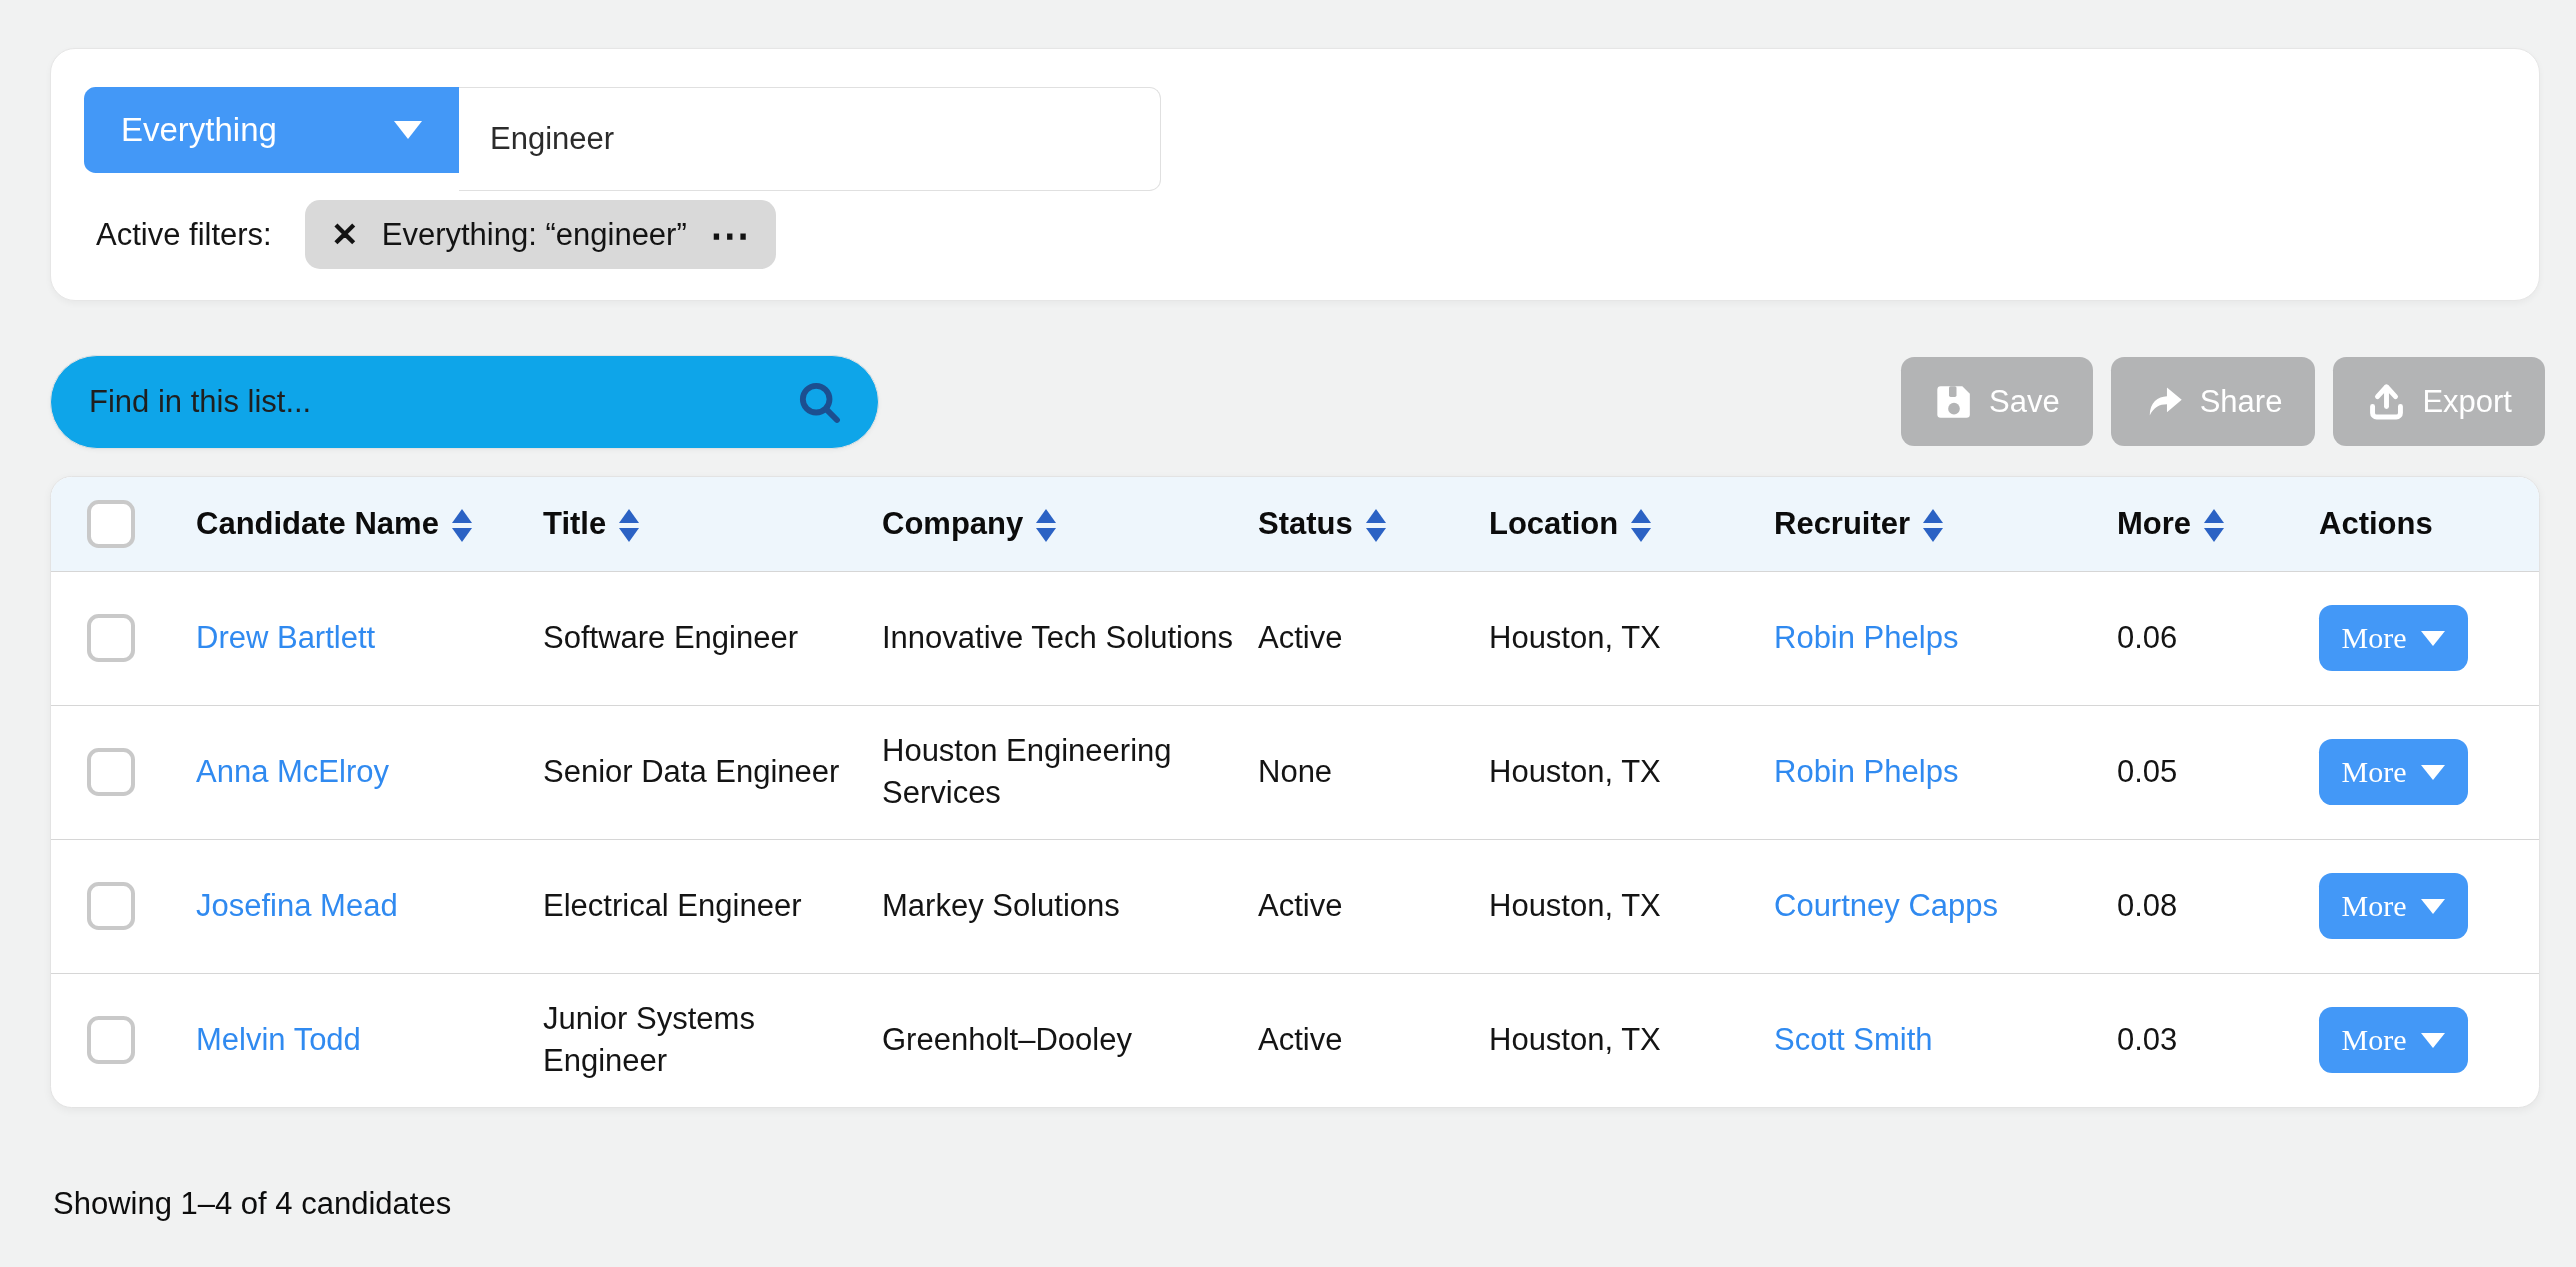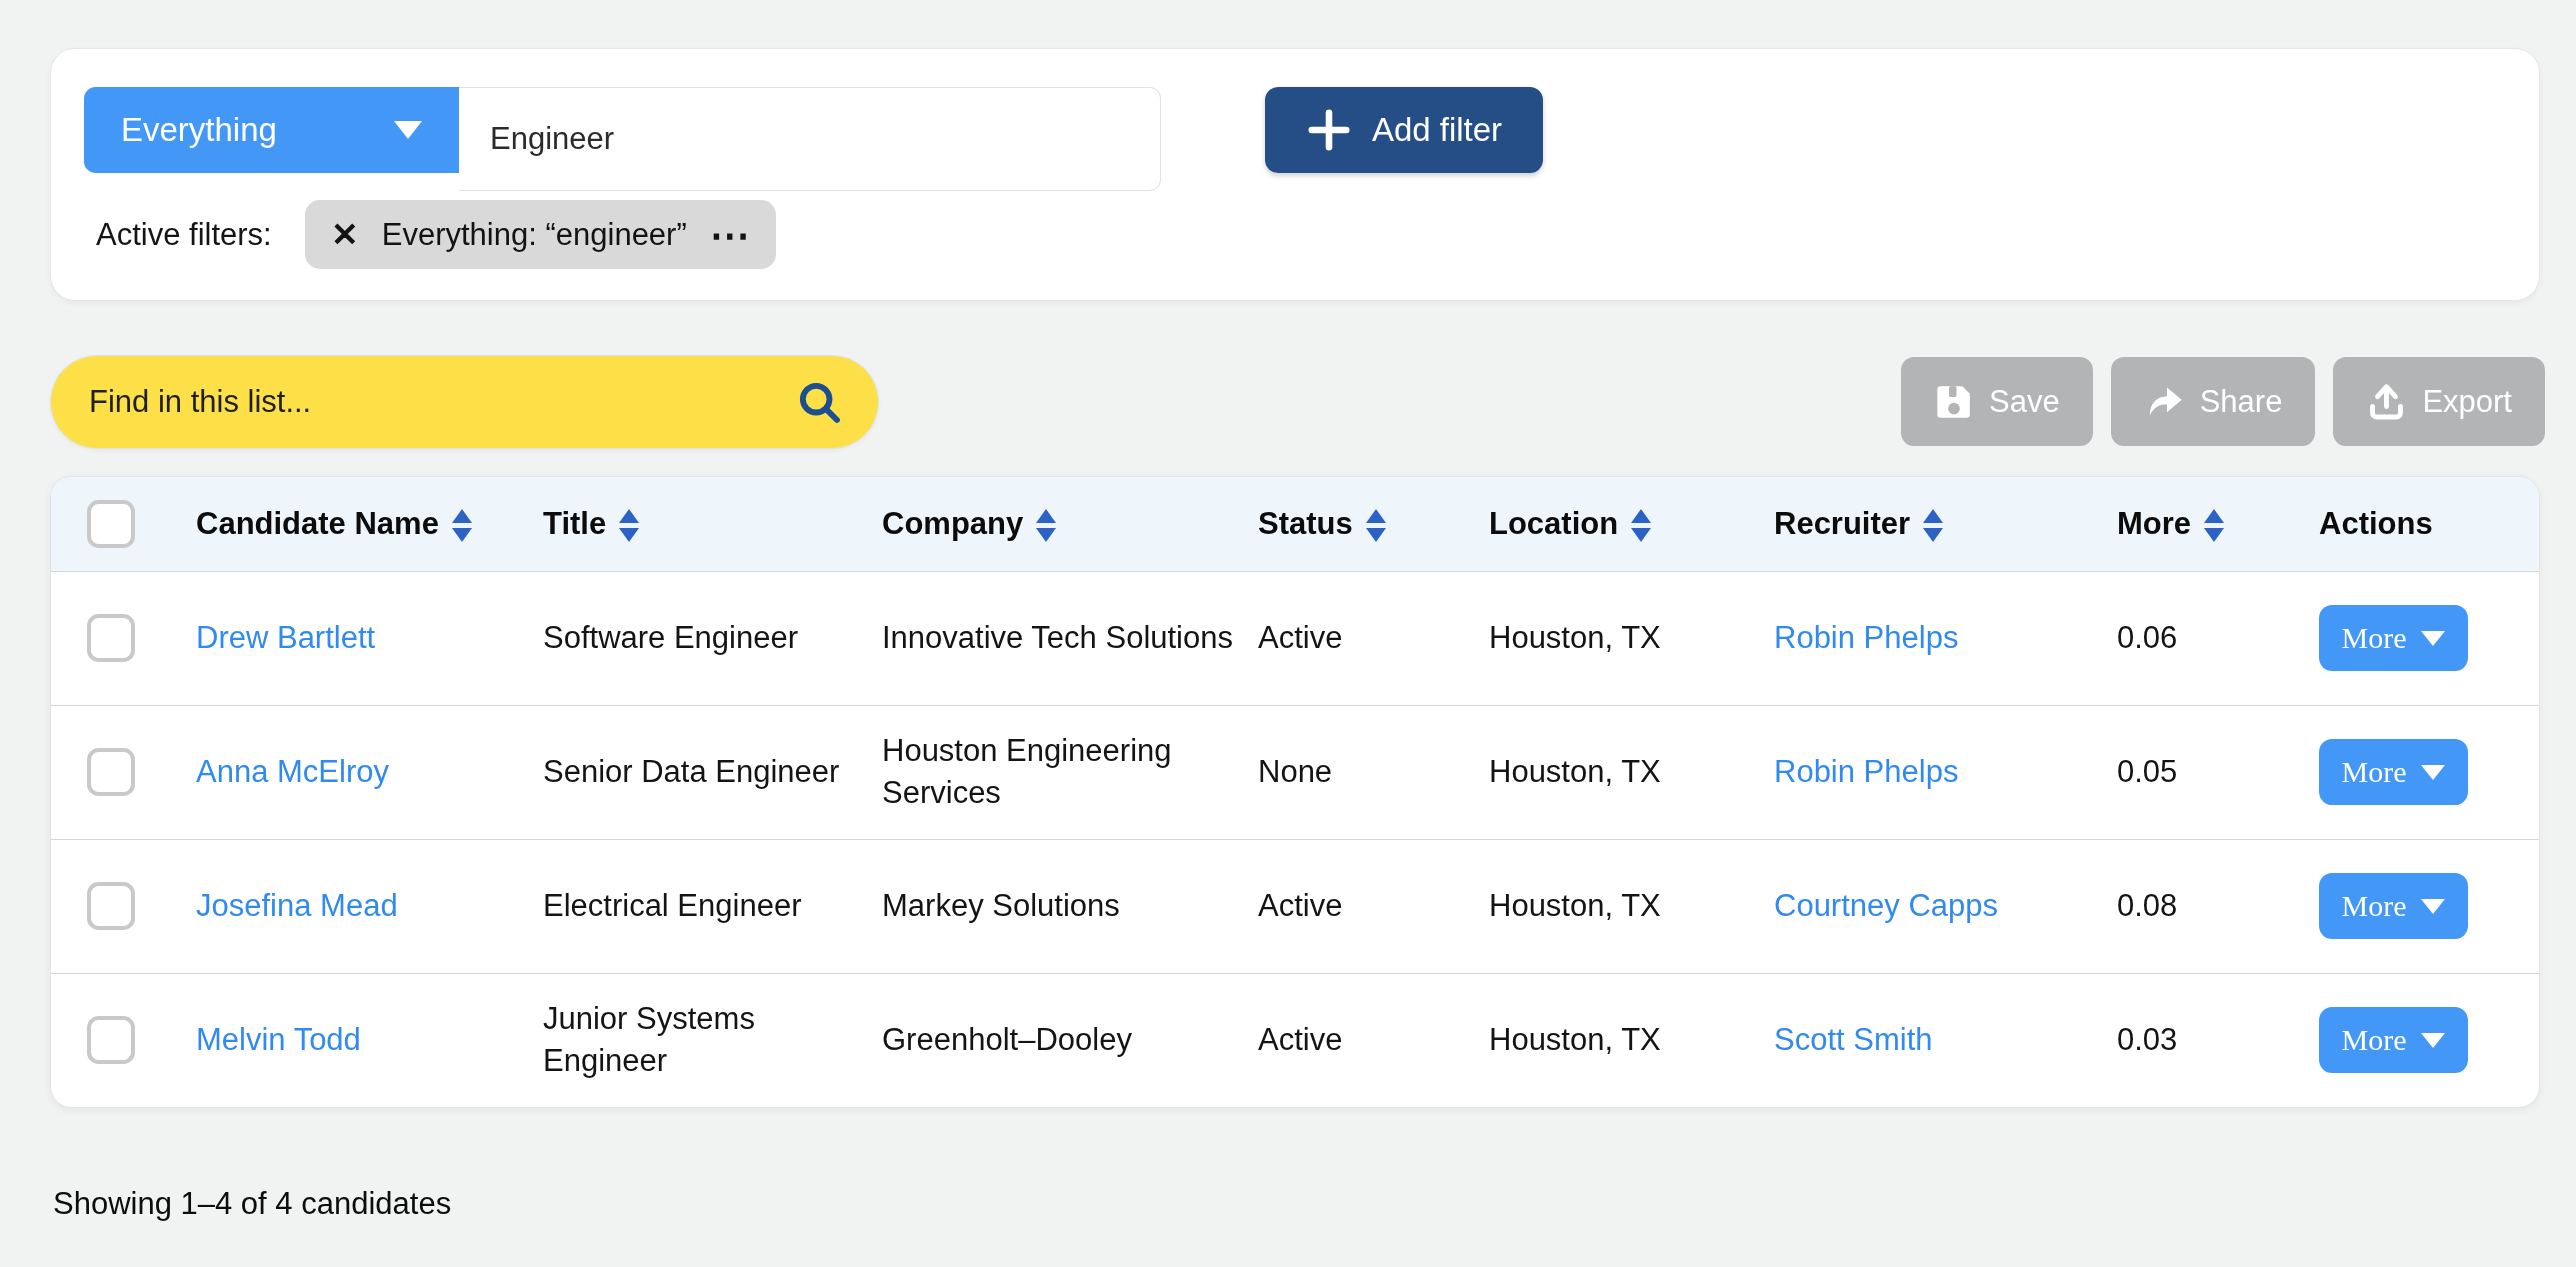"Add filter" button.add-filter { html: <button> <svg> <line></line> <line></line> </svg> <span>Add filter</span> </button> -> none }
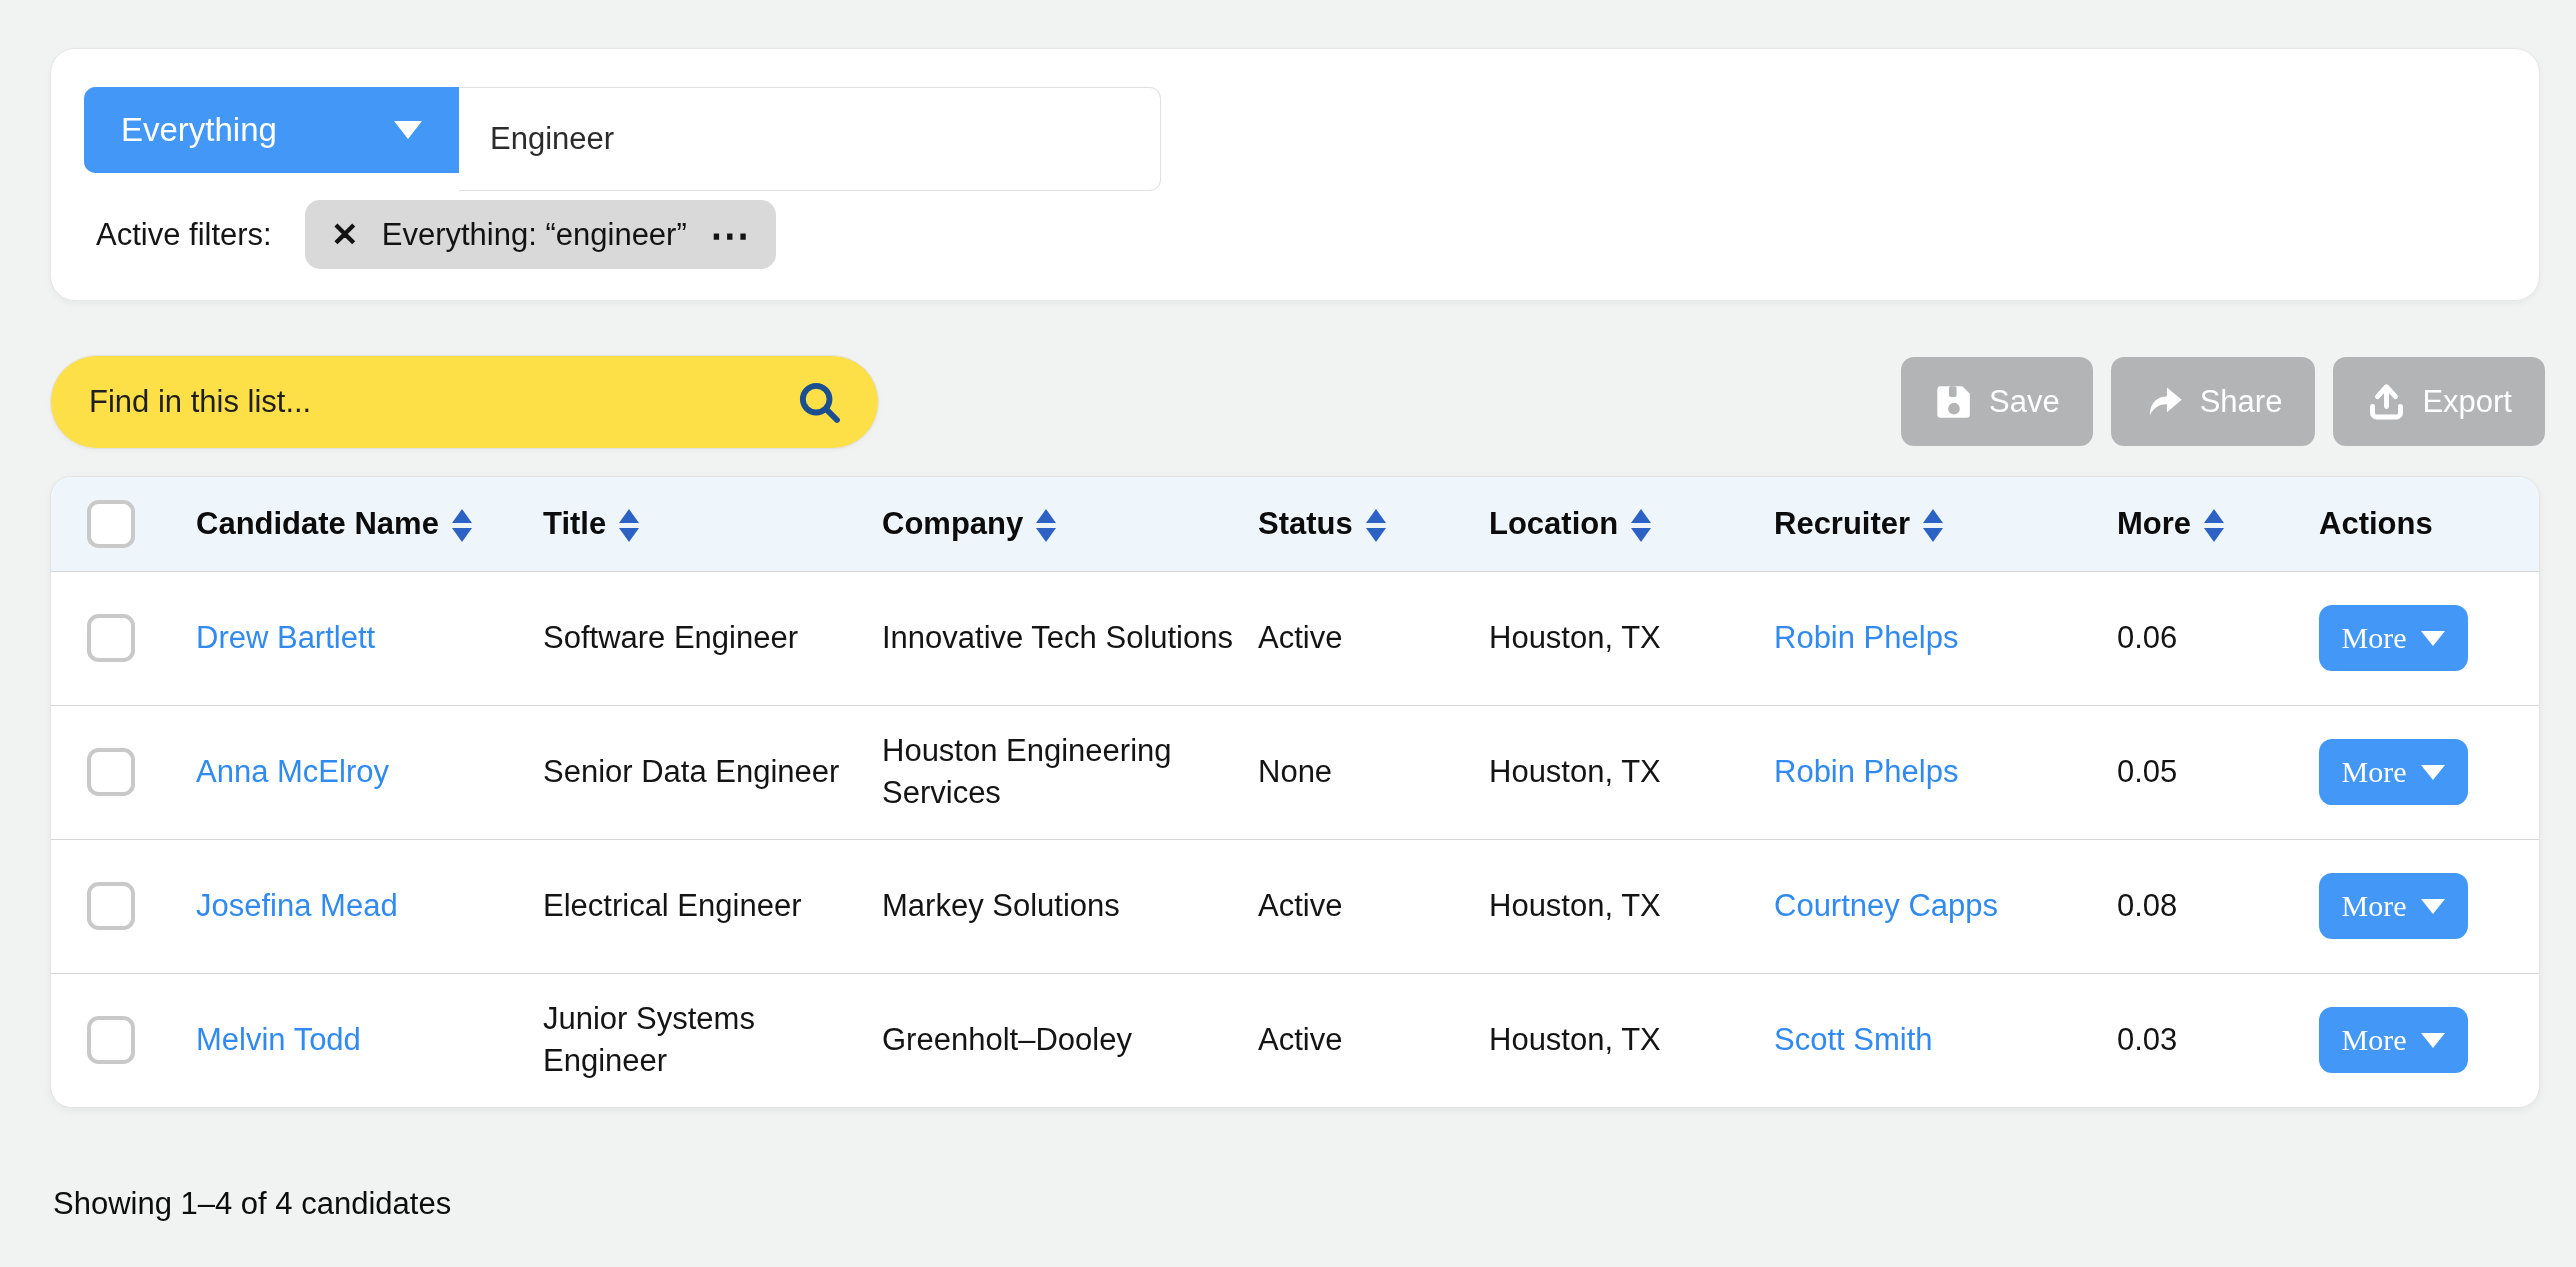"Find in this list..." .find-pill { background: #fde047 -> #0ea5e9 }
